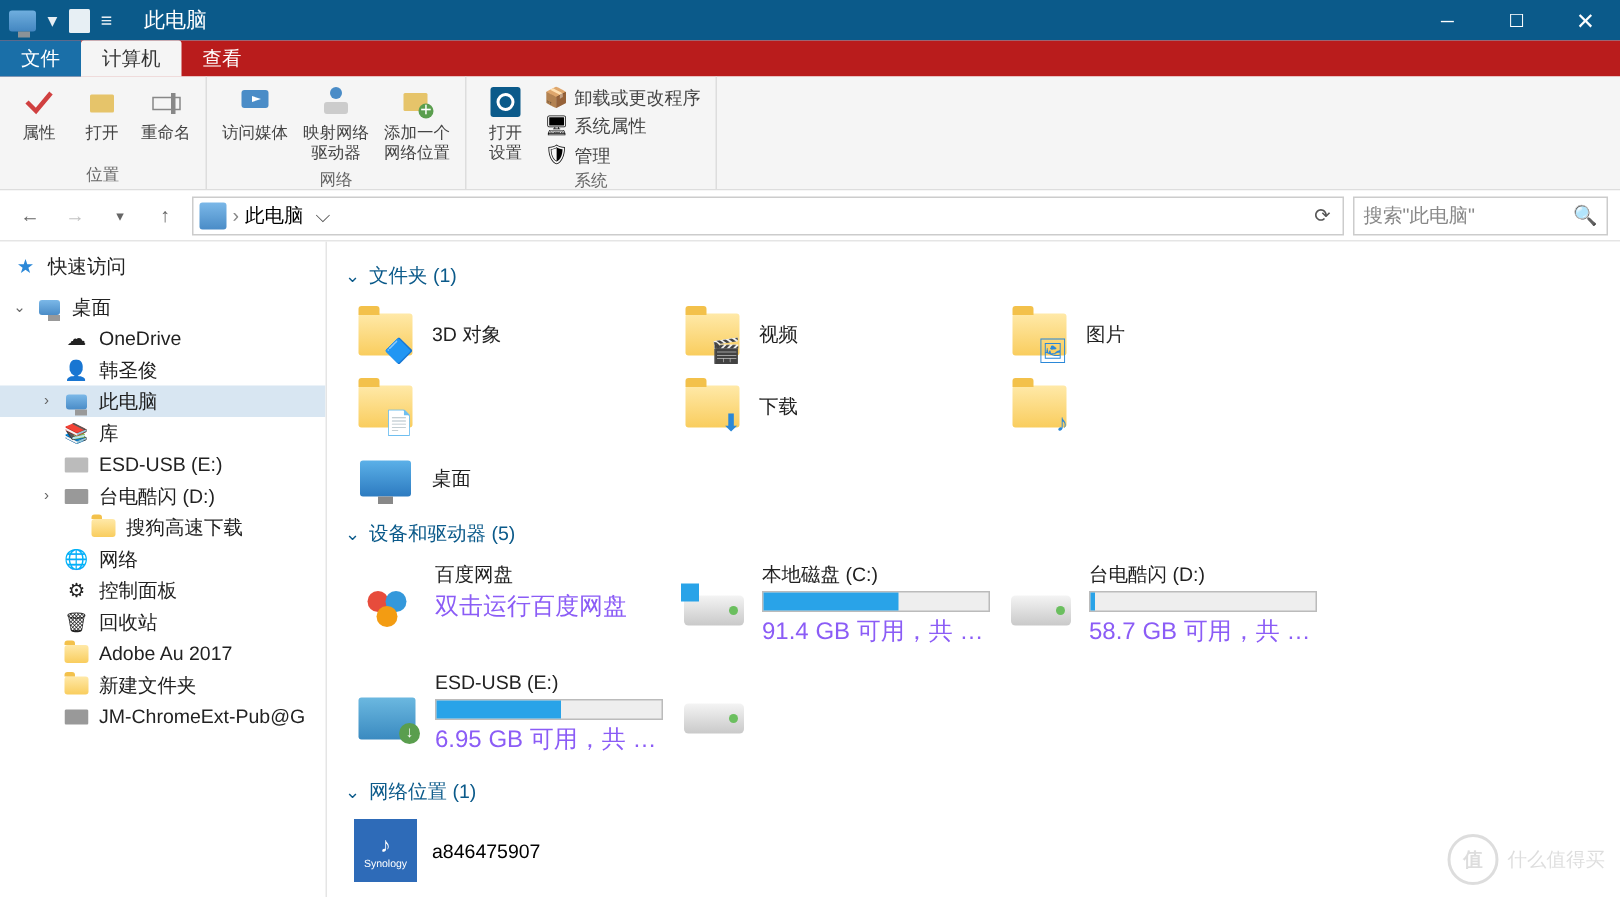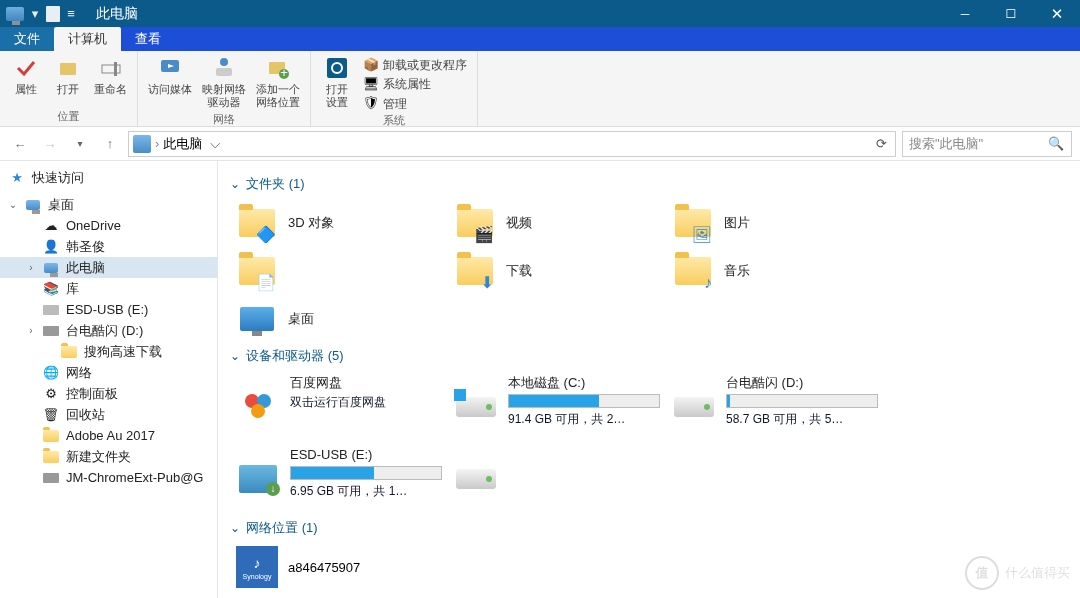"文件" .tabs { background: #1d4ed8 -> #b91c1c }
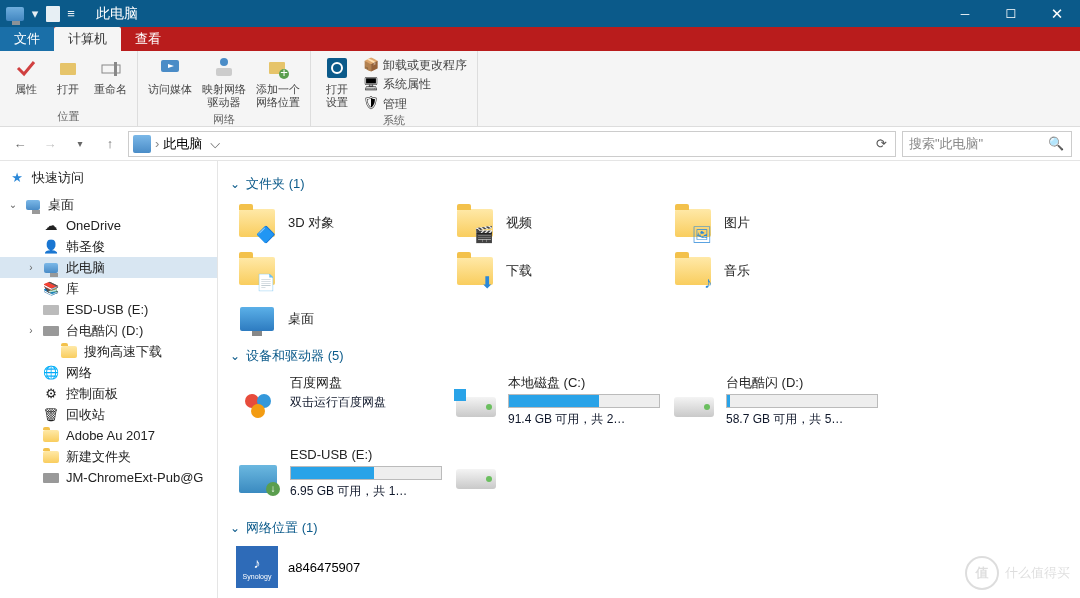"音乐" div.meta { html: <div> <div>音乐</div> </div> -> none }
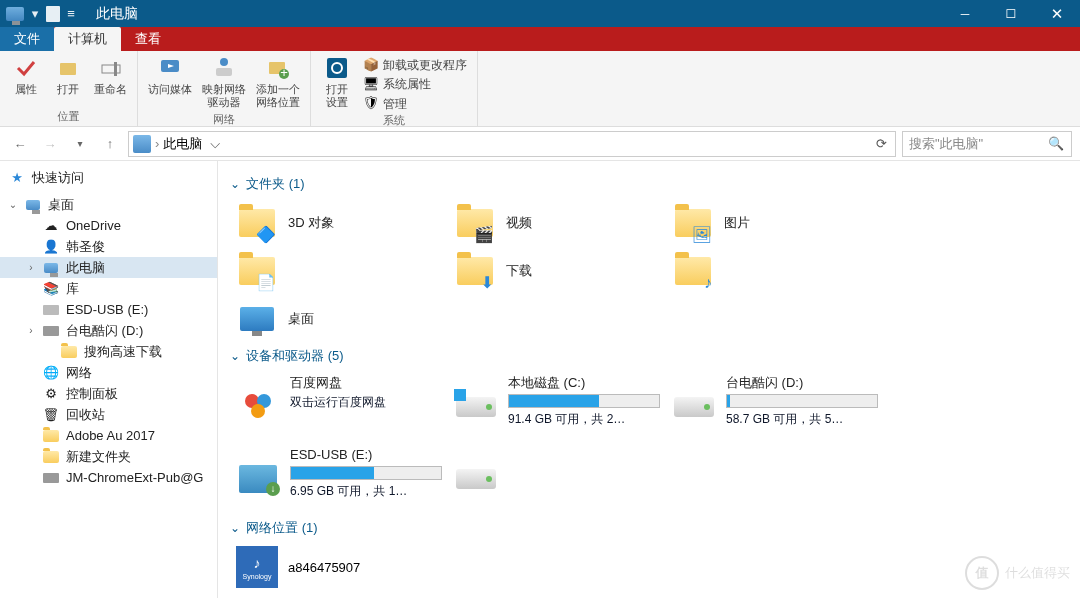"双击运行百度网盘" .drive .dsub { color: #0f172a -> #8b5cf6; font-size: 12px -> 16px }
